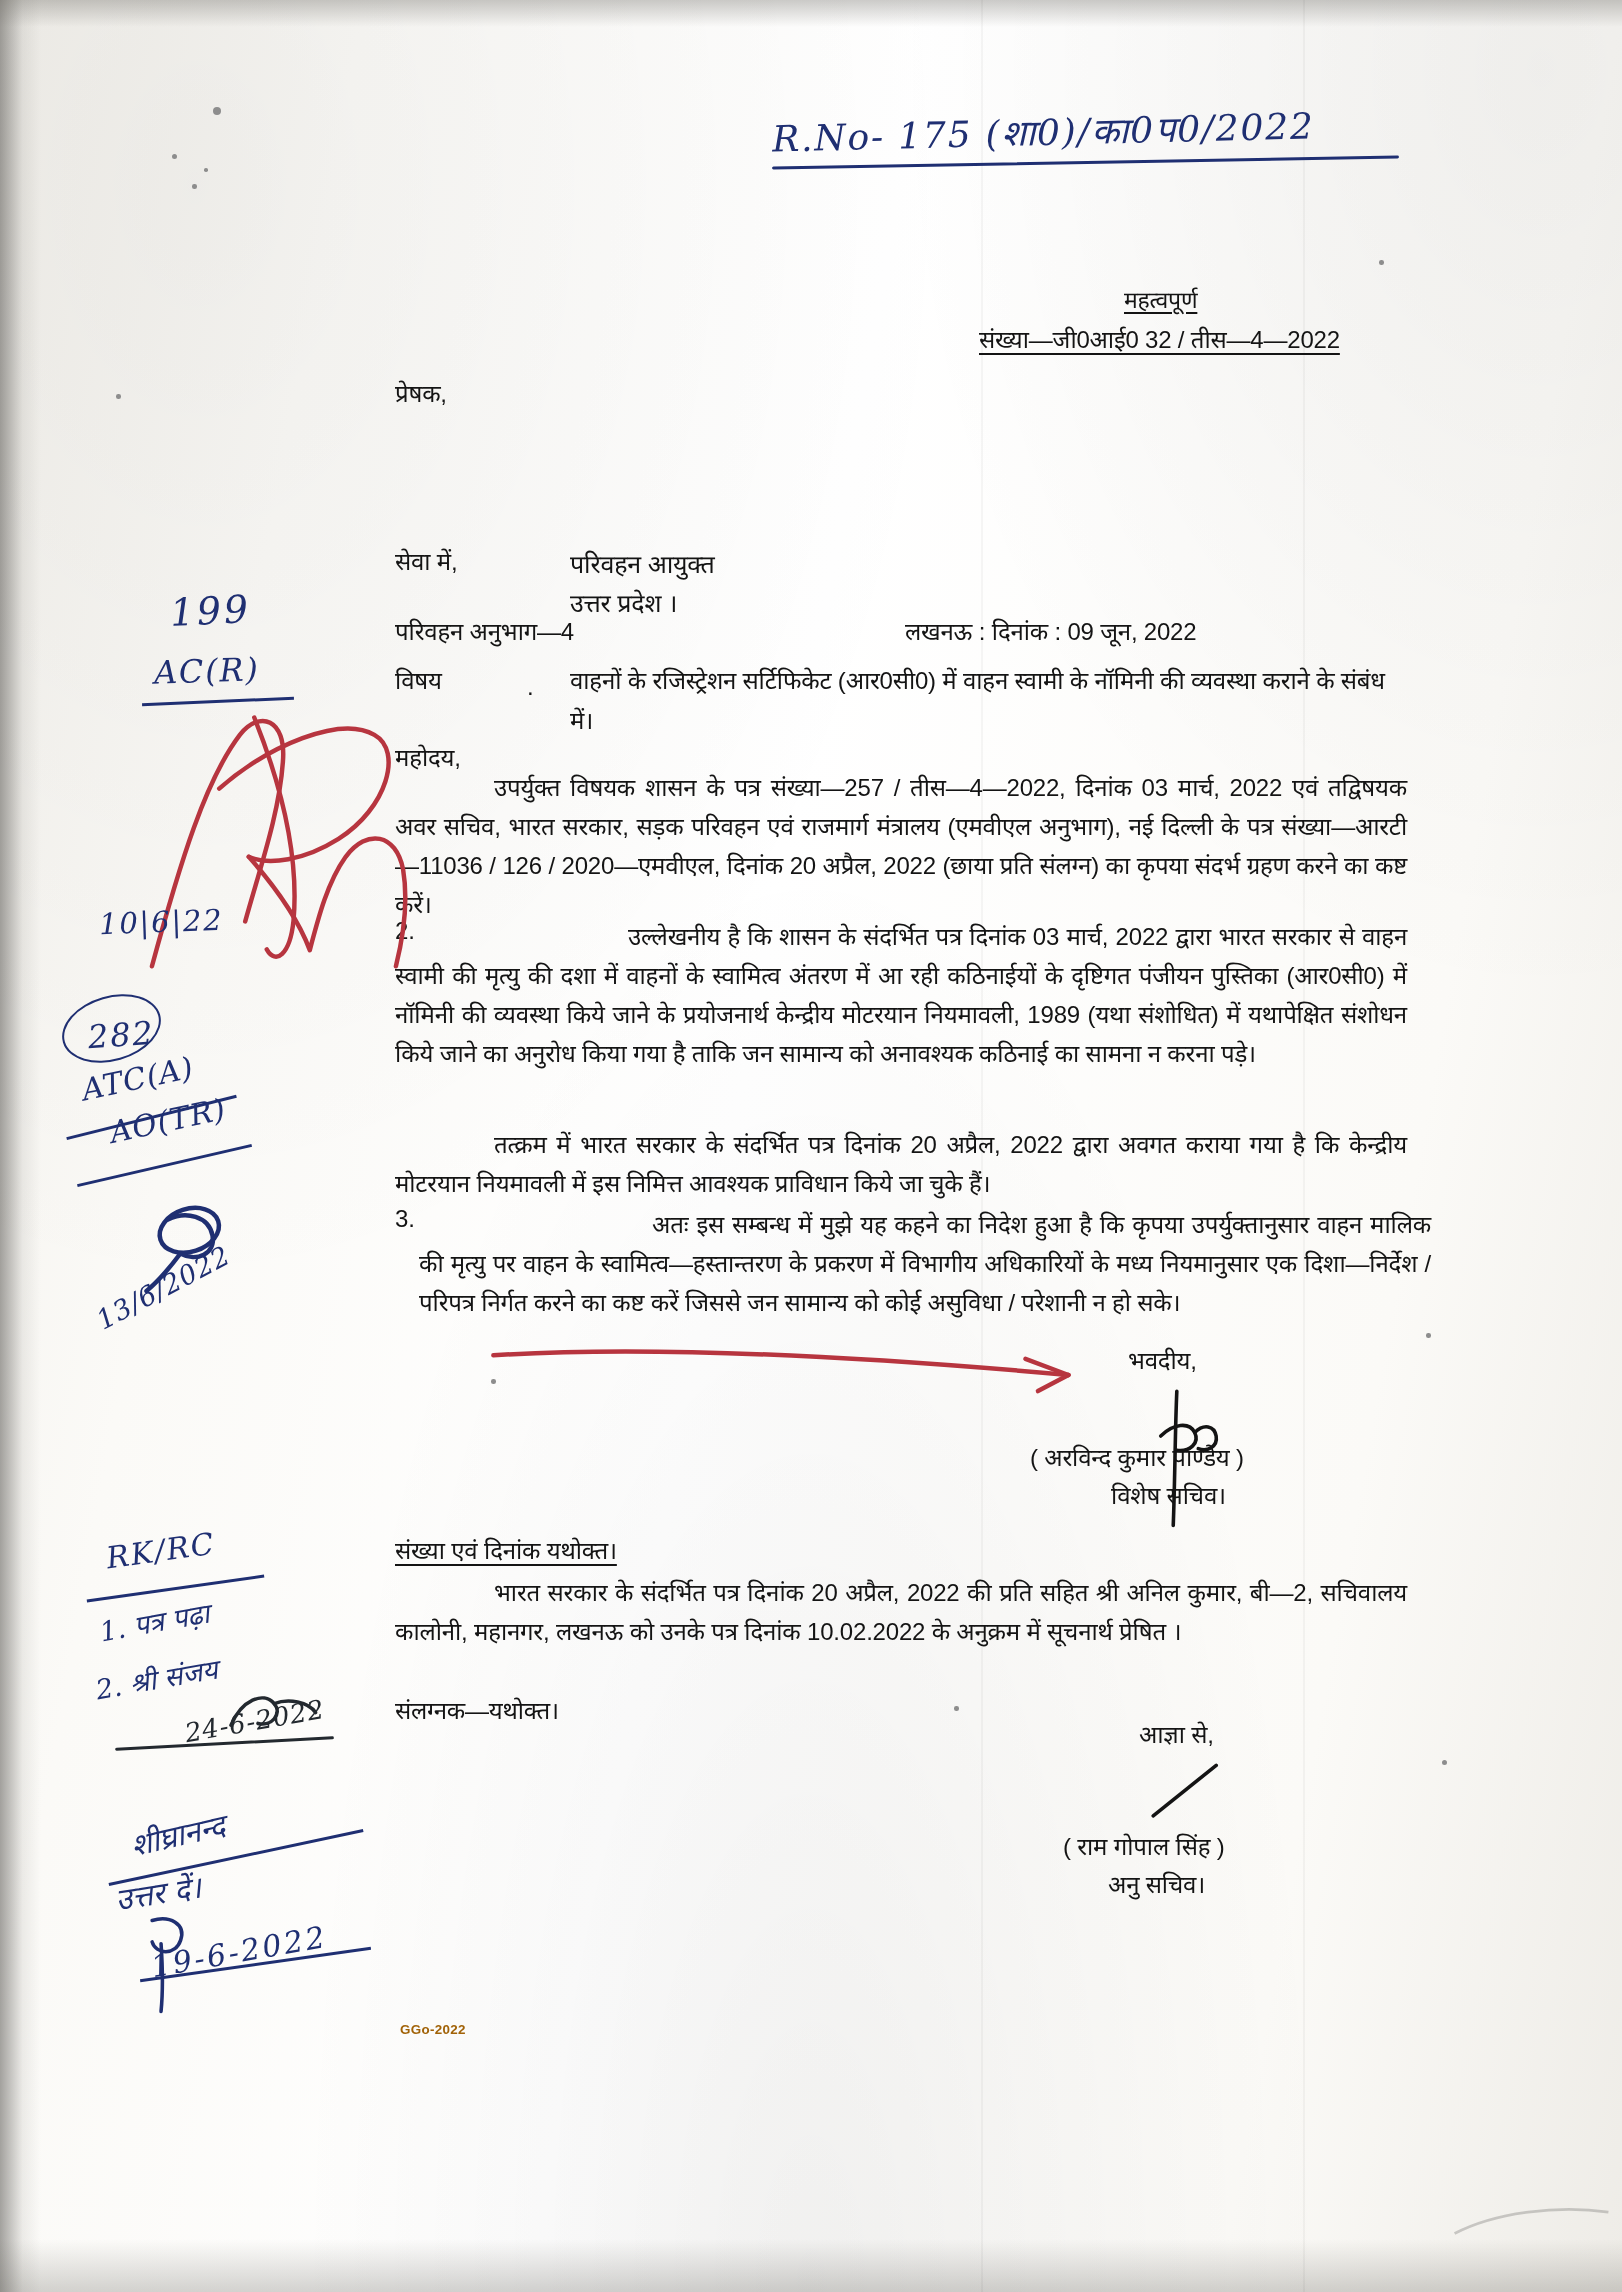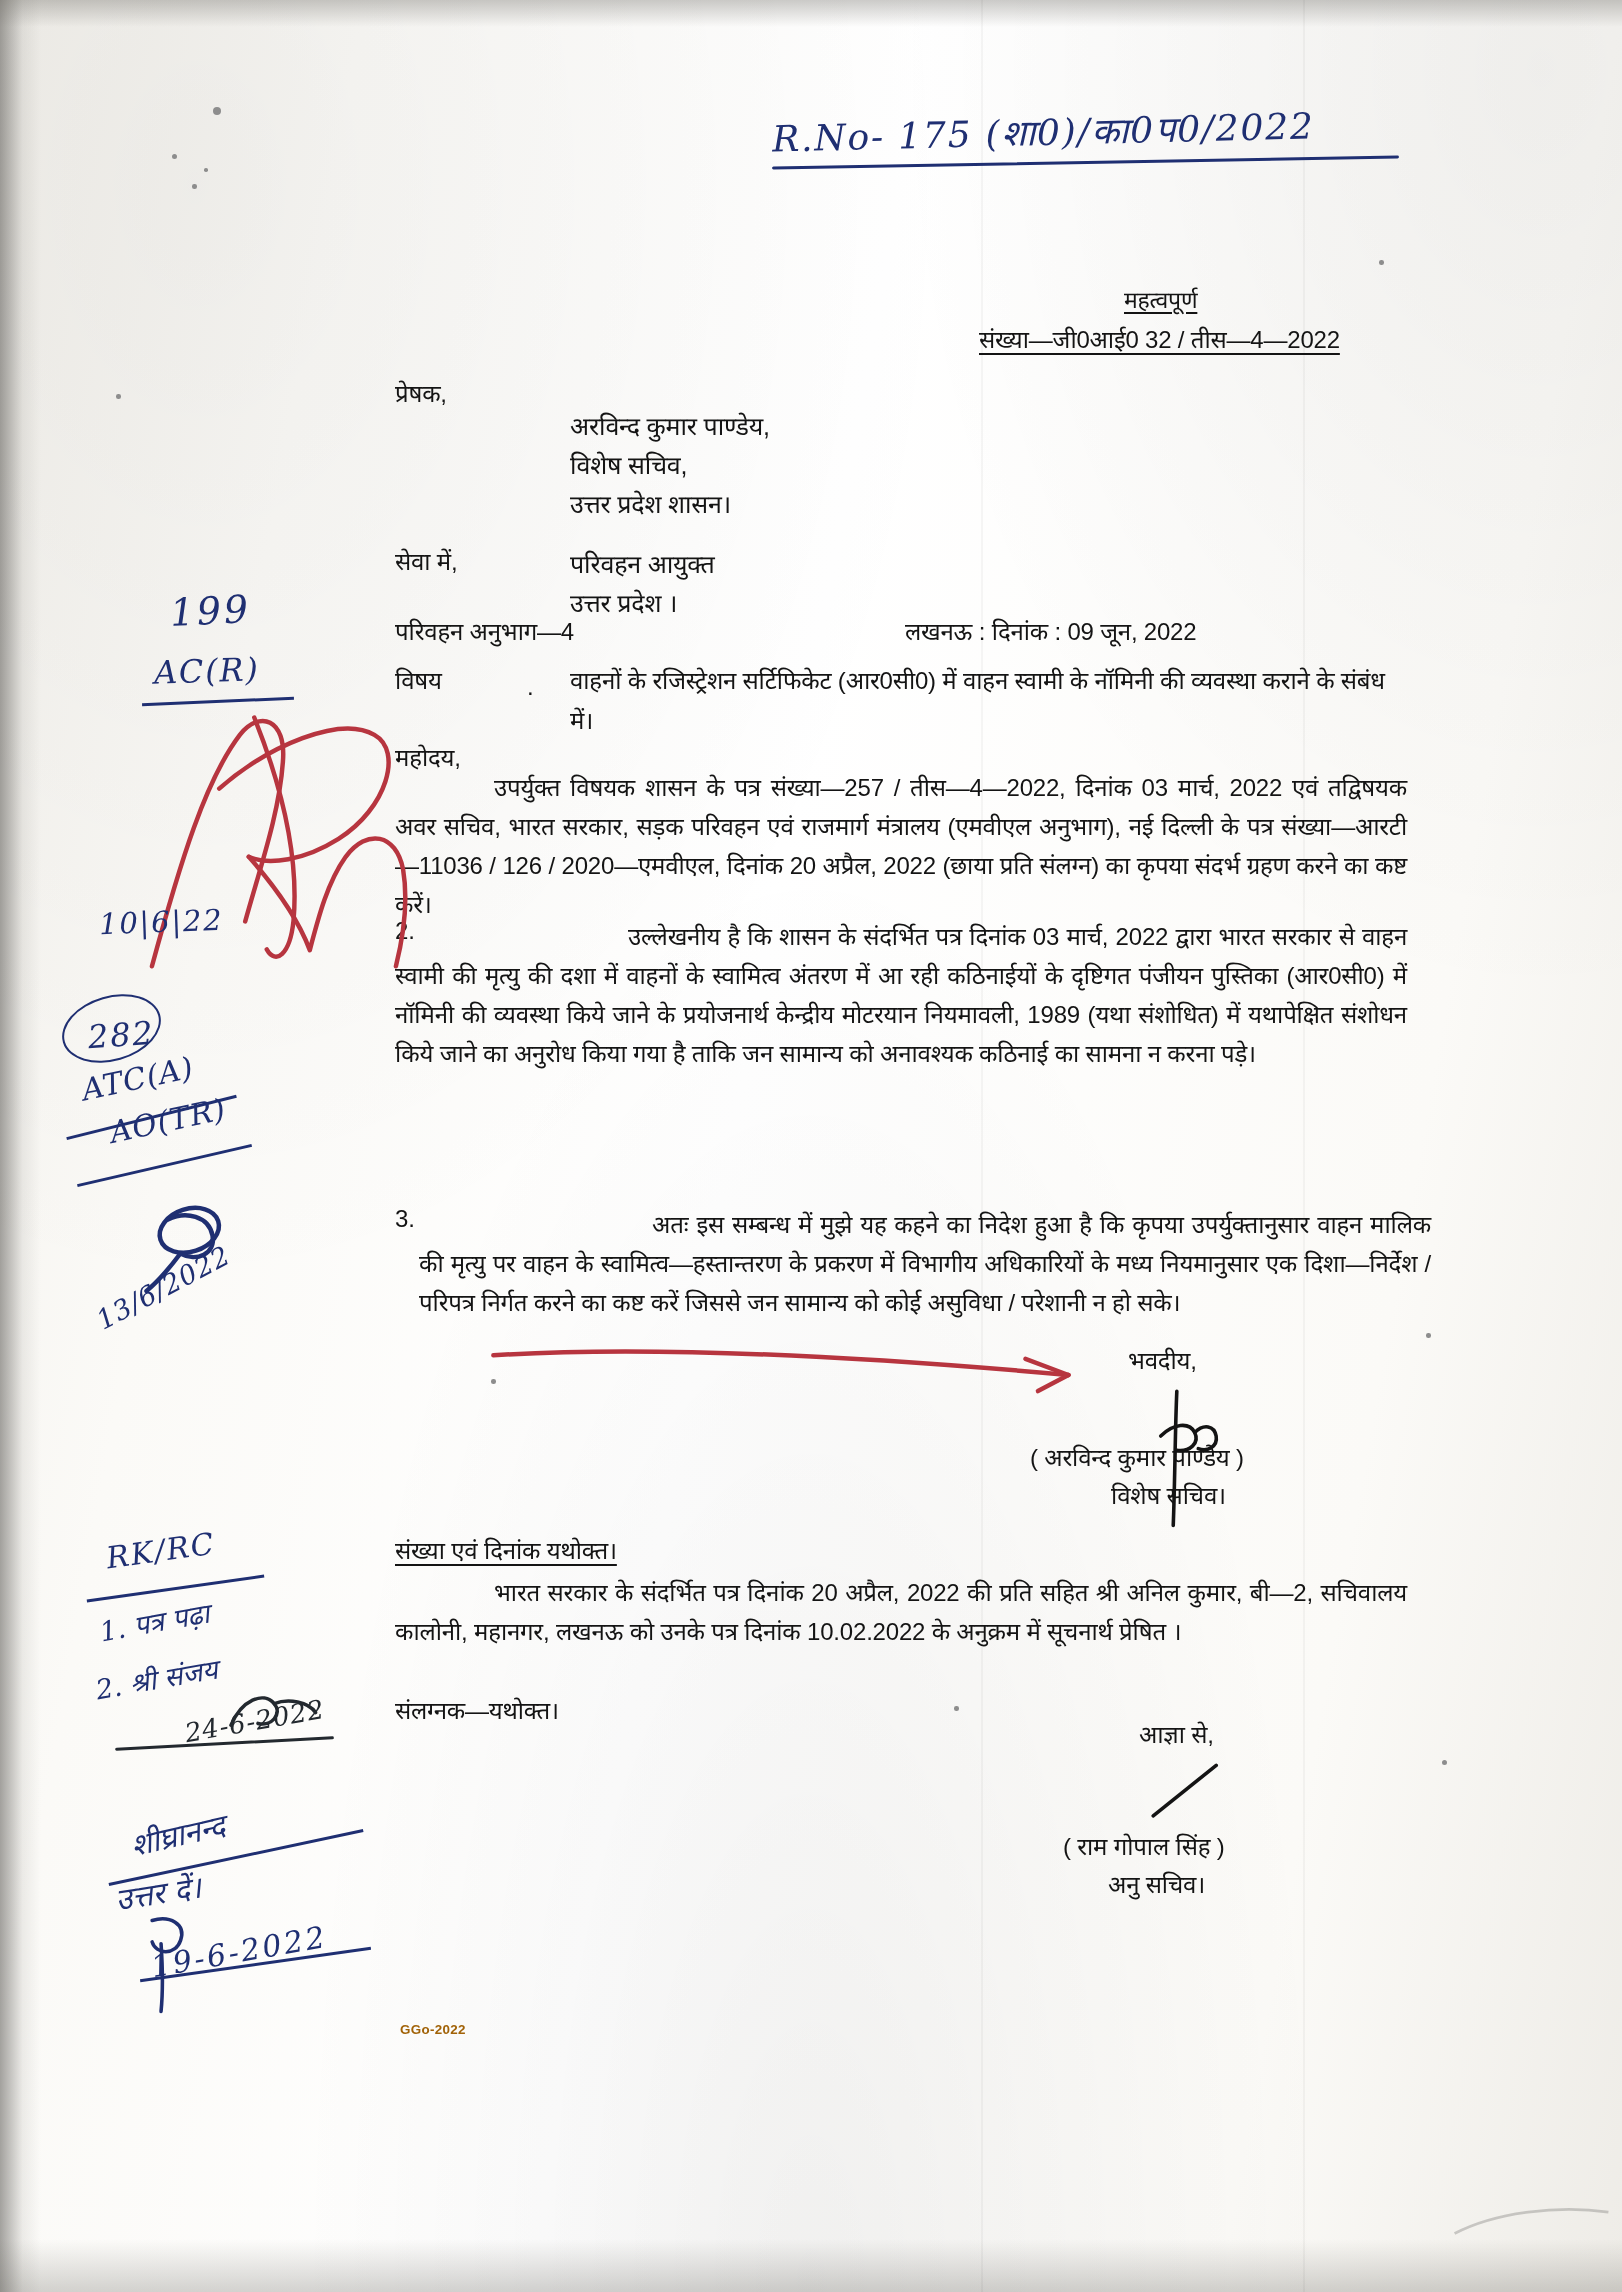"अरविन्द कुमार पाण्डेय," div.abs { html: <div> <div>अरविन्द कुमार पाण्डेय,</div> <div>विशेष सचिव,</div> <div>उत्तर प्रदेश शासन।</div> </div> -> none }
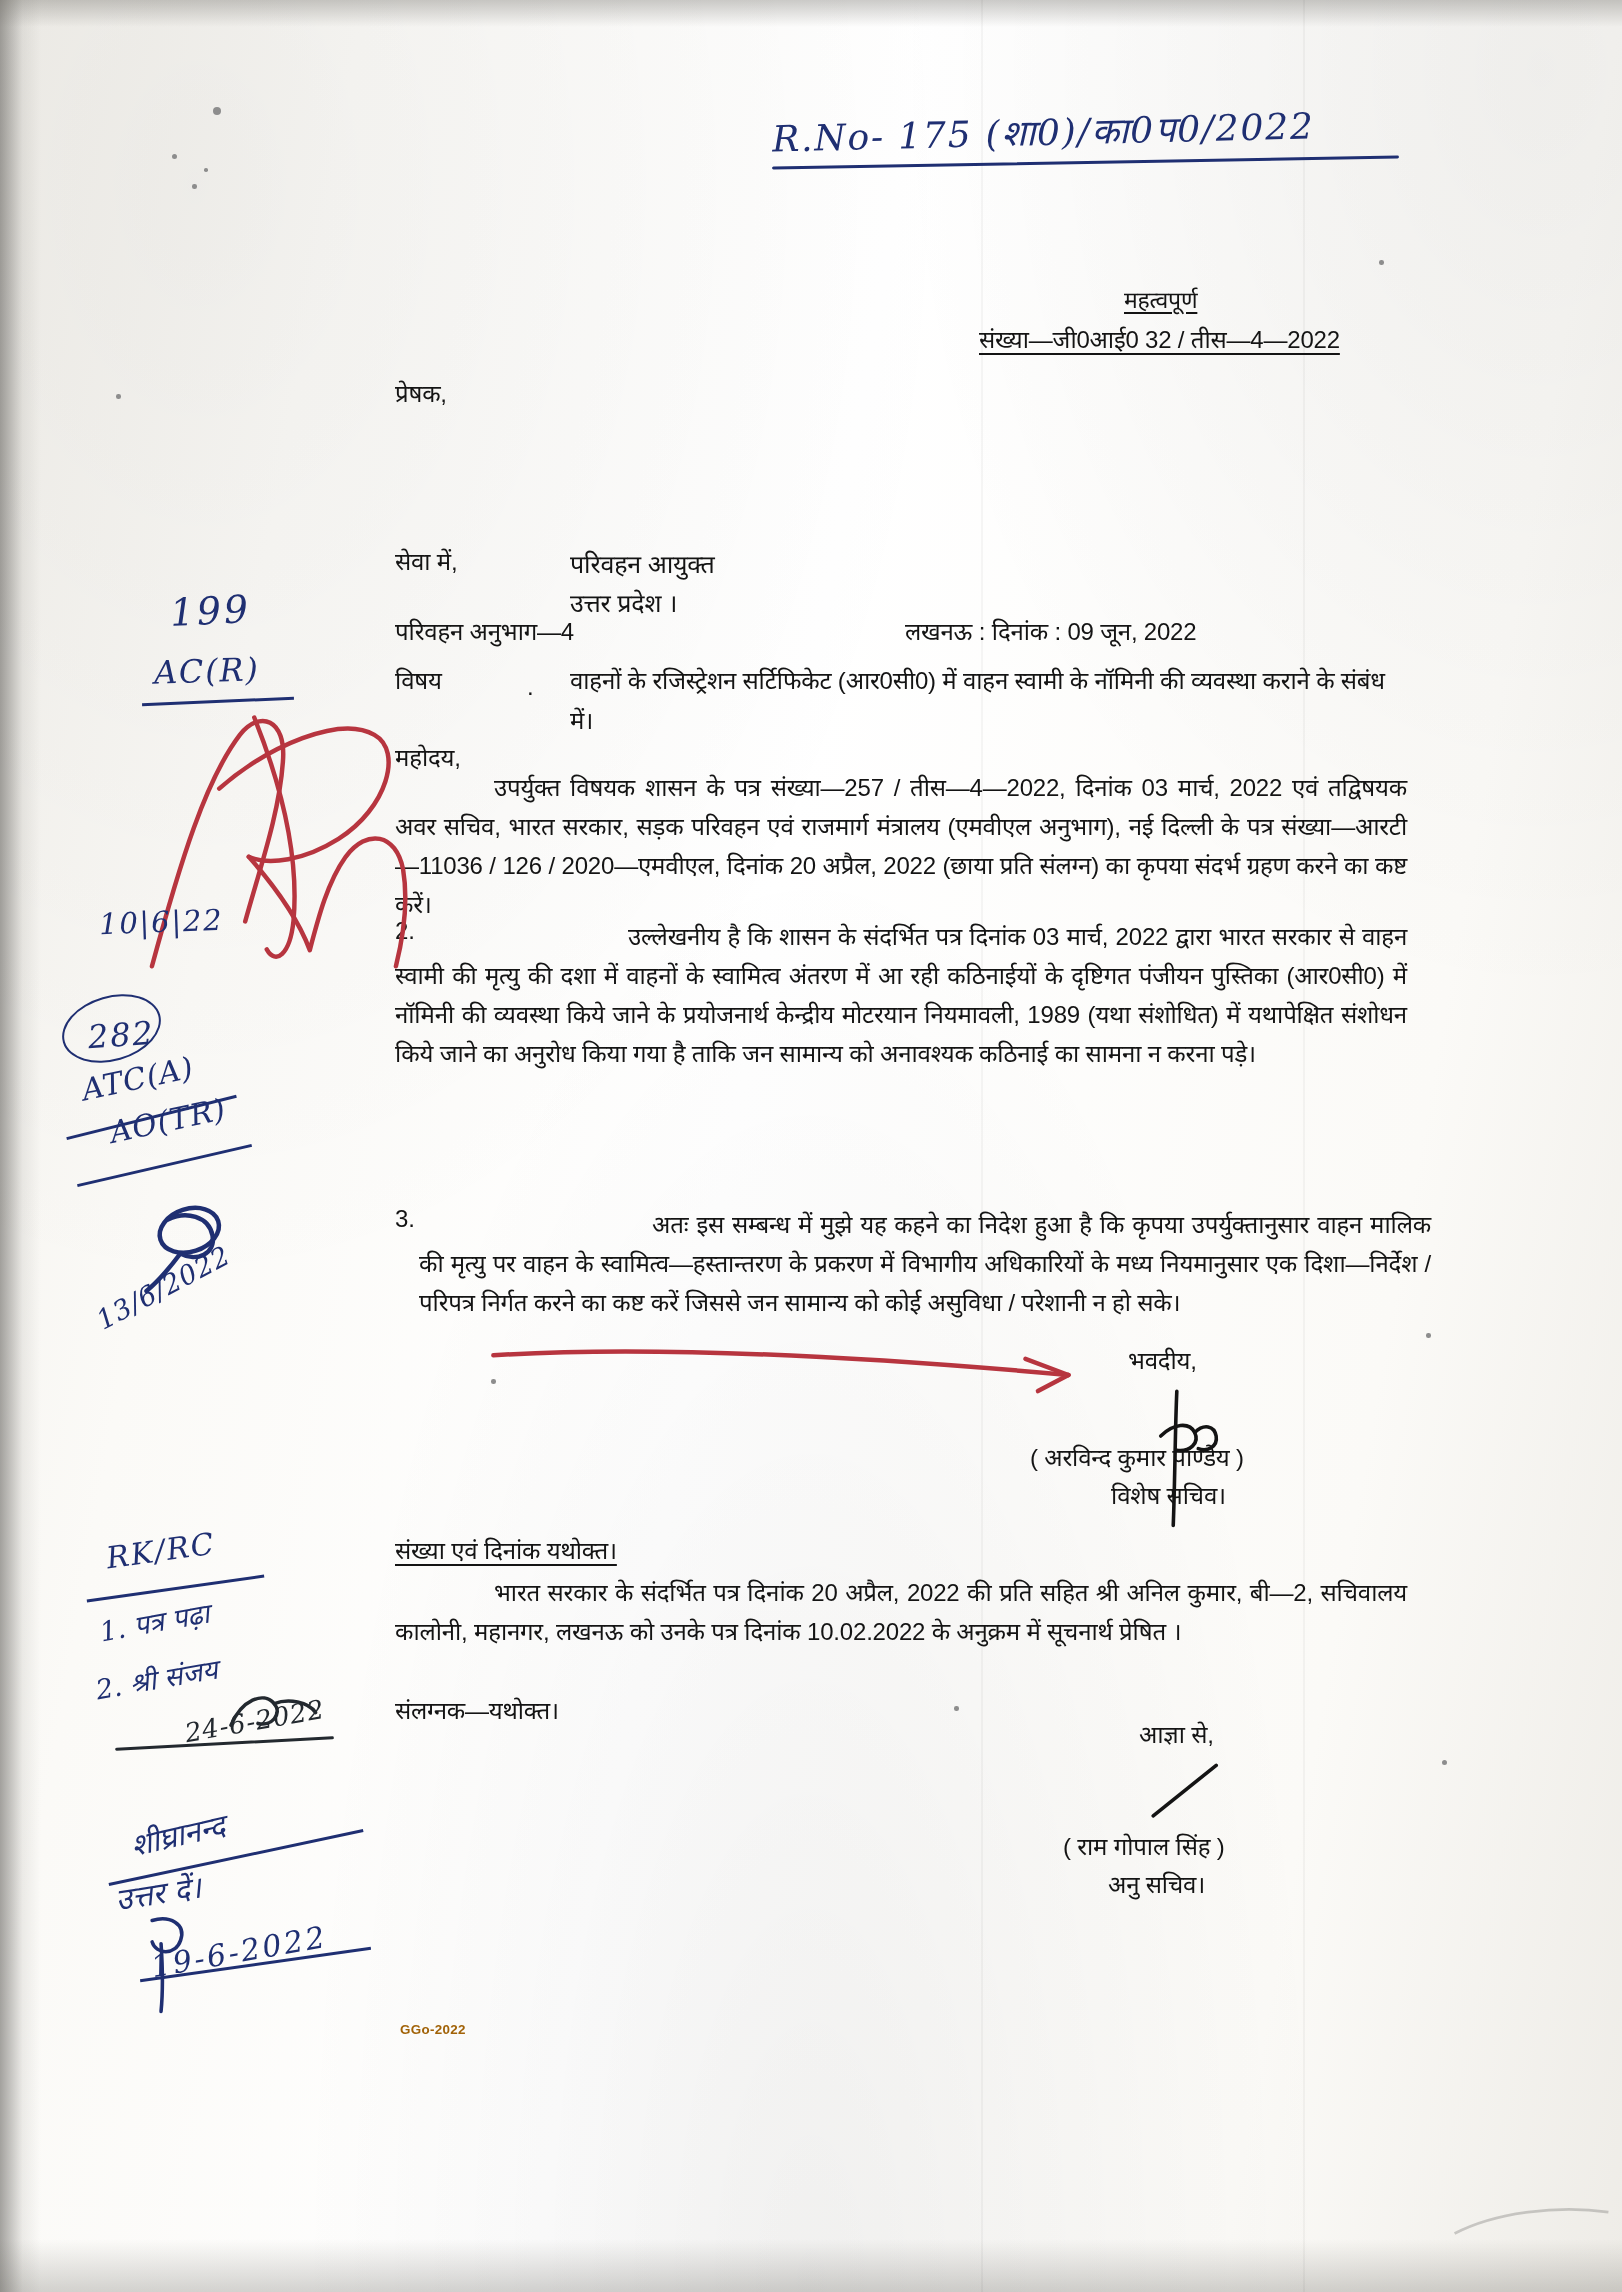"तत्क्रम में भारत सरकार के" div.abs { html: none -> <div>तत्क्रम में भारत सरकार के संदर्भित पत्र दिनांक 20 अप्रैल, 2022 द्वारा अवगत कराया गया है कि केन्द्रीय मोटरयान नियमावली में इस निमित्त आवश्यक प्राविधान किये जा चुके हैं।</div> }
